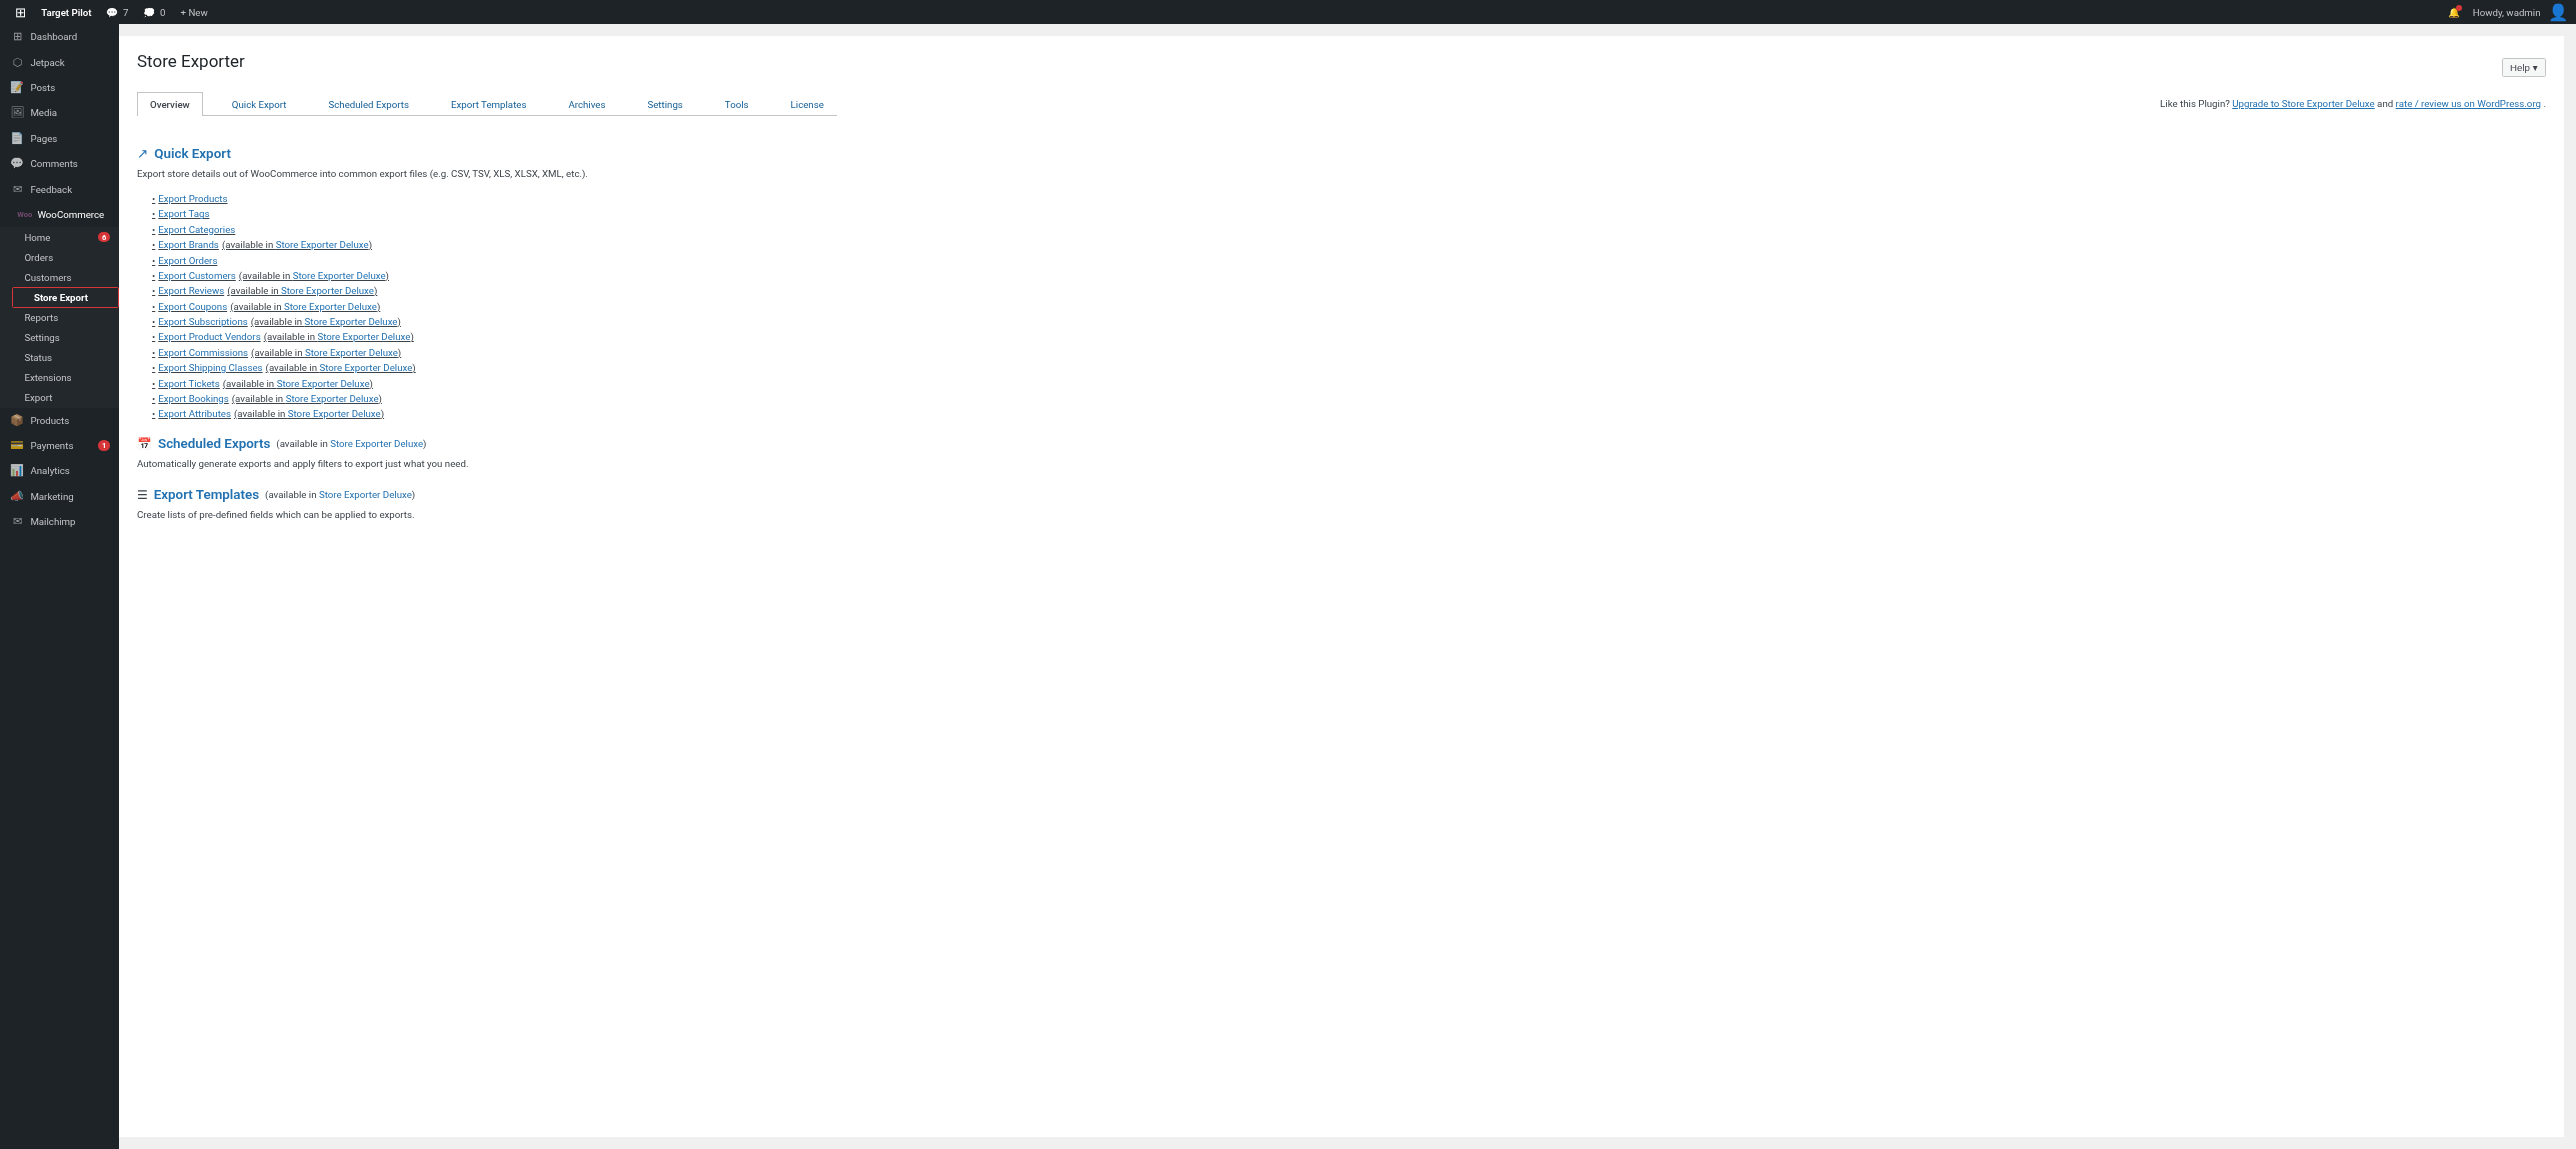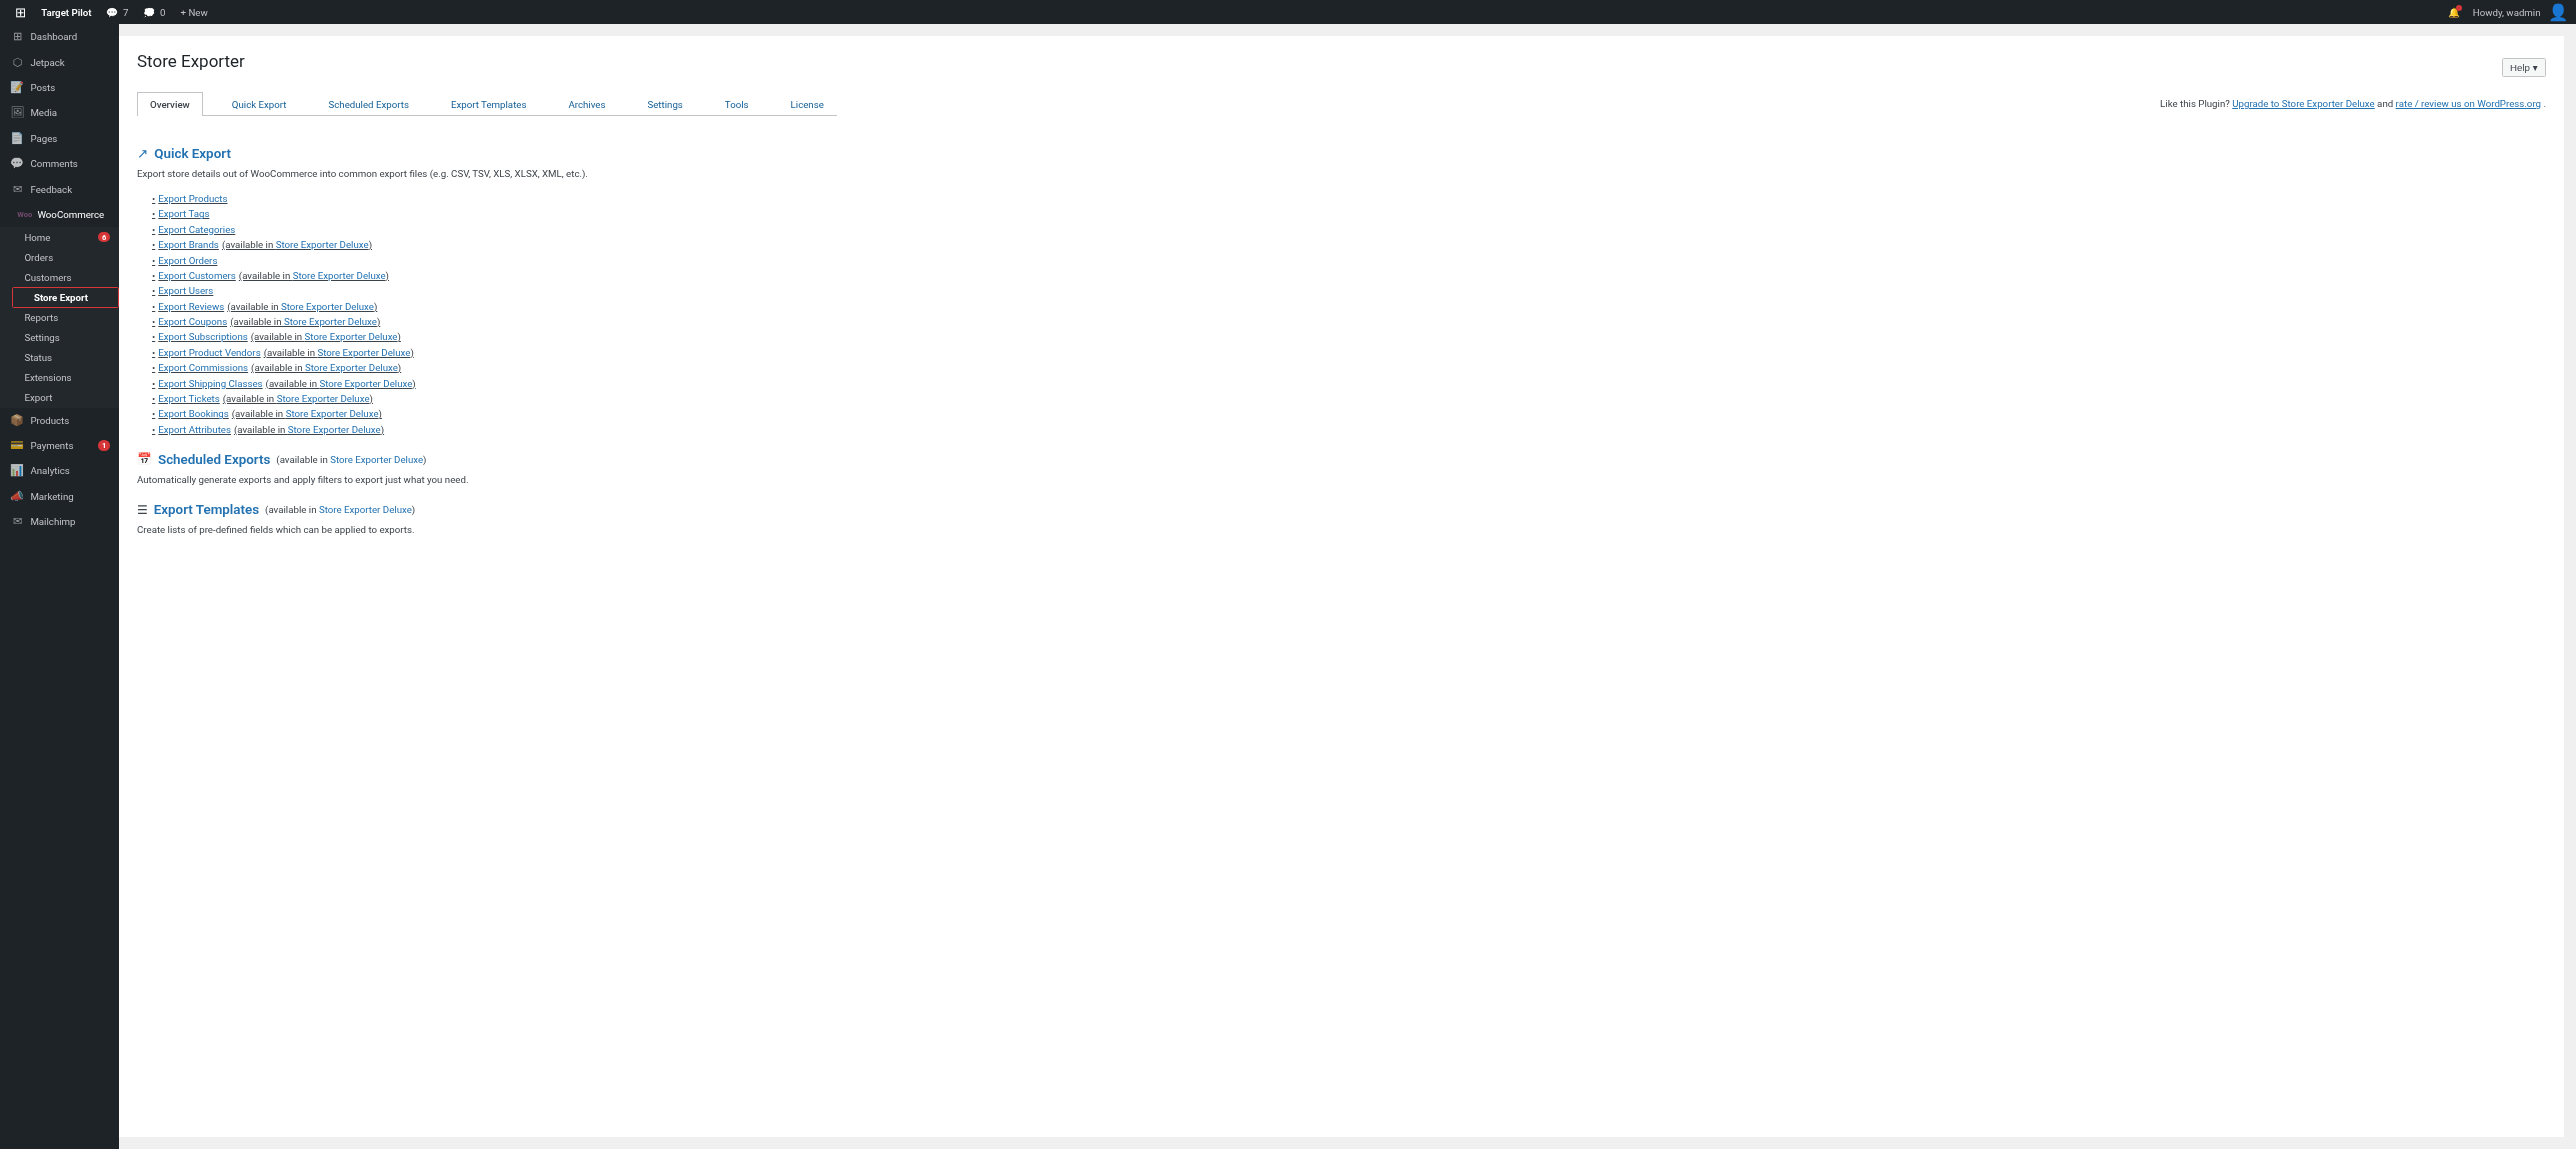"Export Users" li { html: <li> <a>Export Users</a> </li> -> none }
